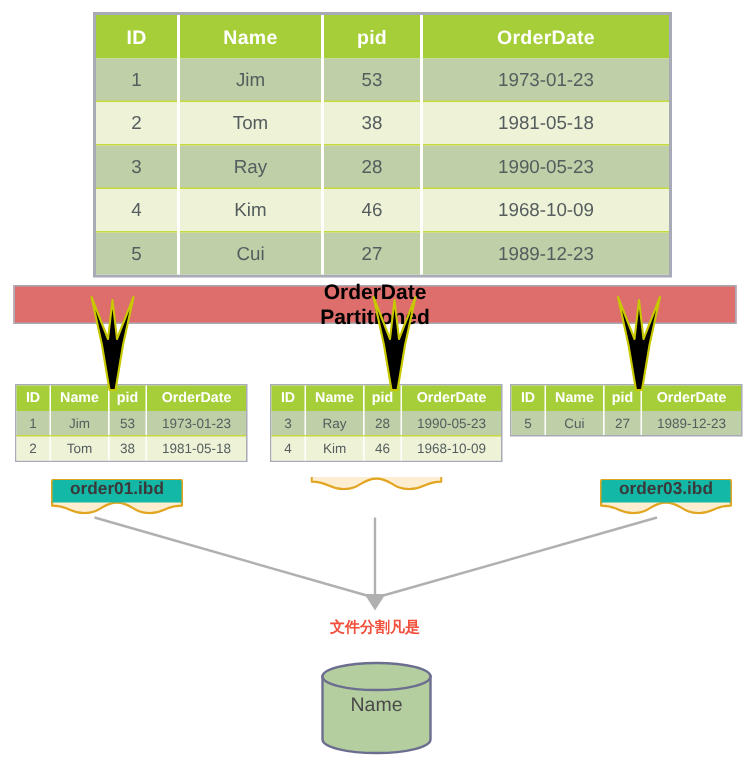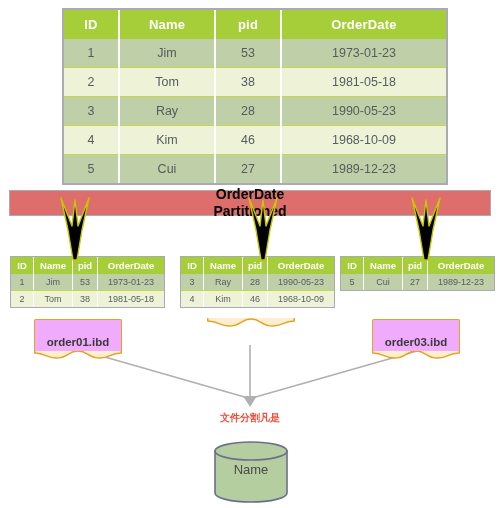"order01.ibd" .file-label .fl-box { background: #f0abfc -> #14b8a6; padding: 16px 7px 3px 7px -> 0 7px 3px 7px }
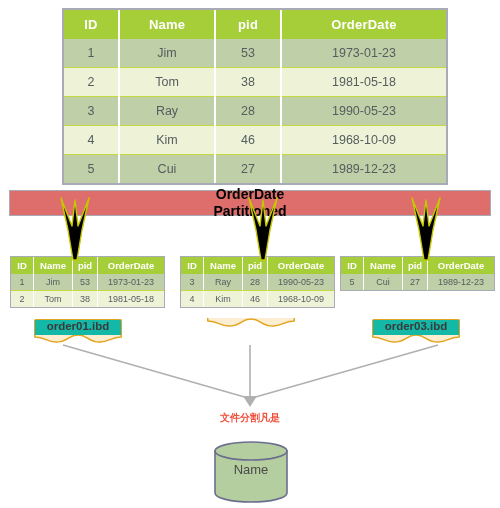"order03.ibd" div.file-label { left: 372px -> 400px }
